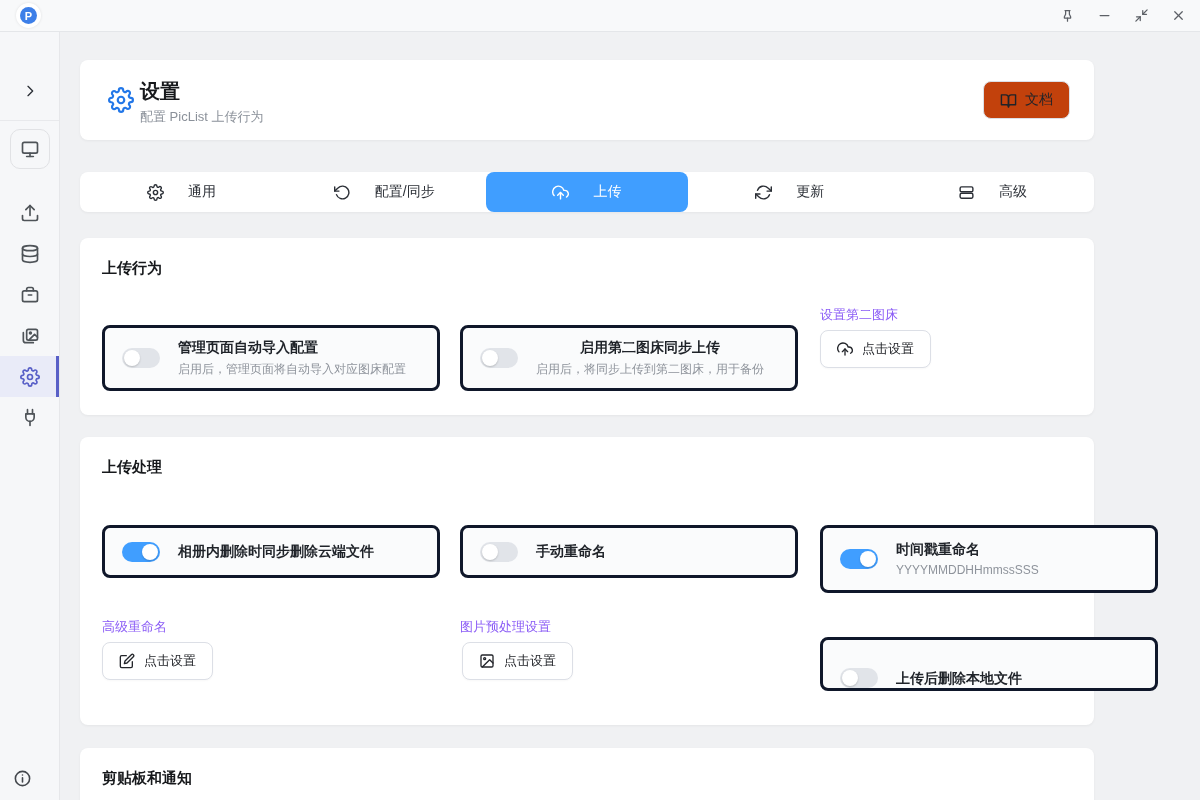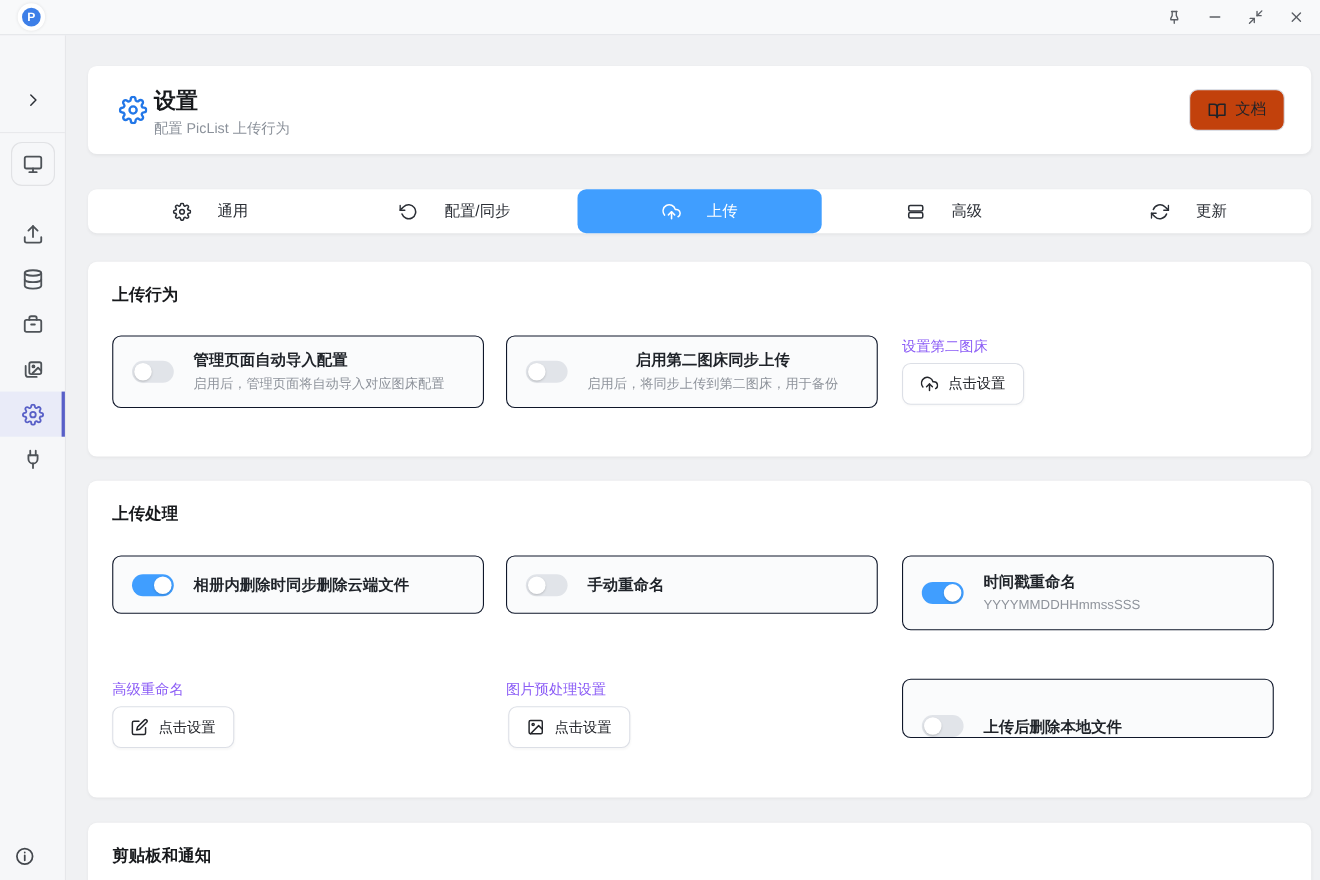"设置" .card { width: 1112px -> 1014px }
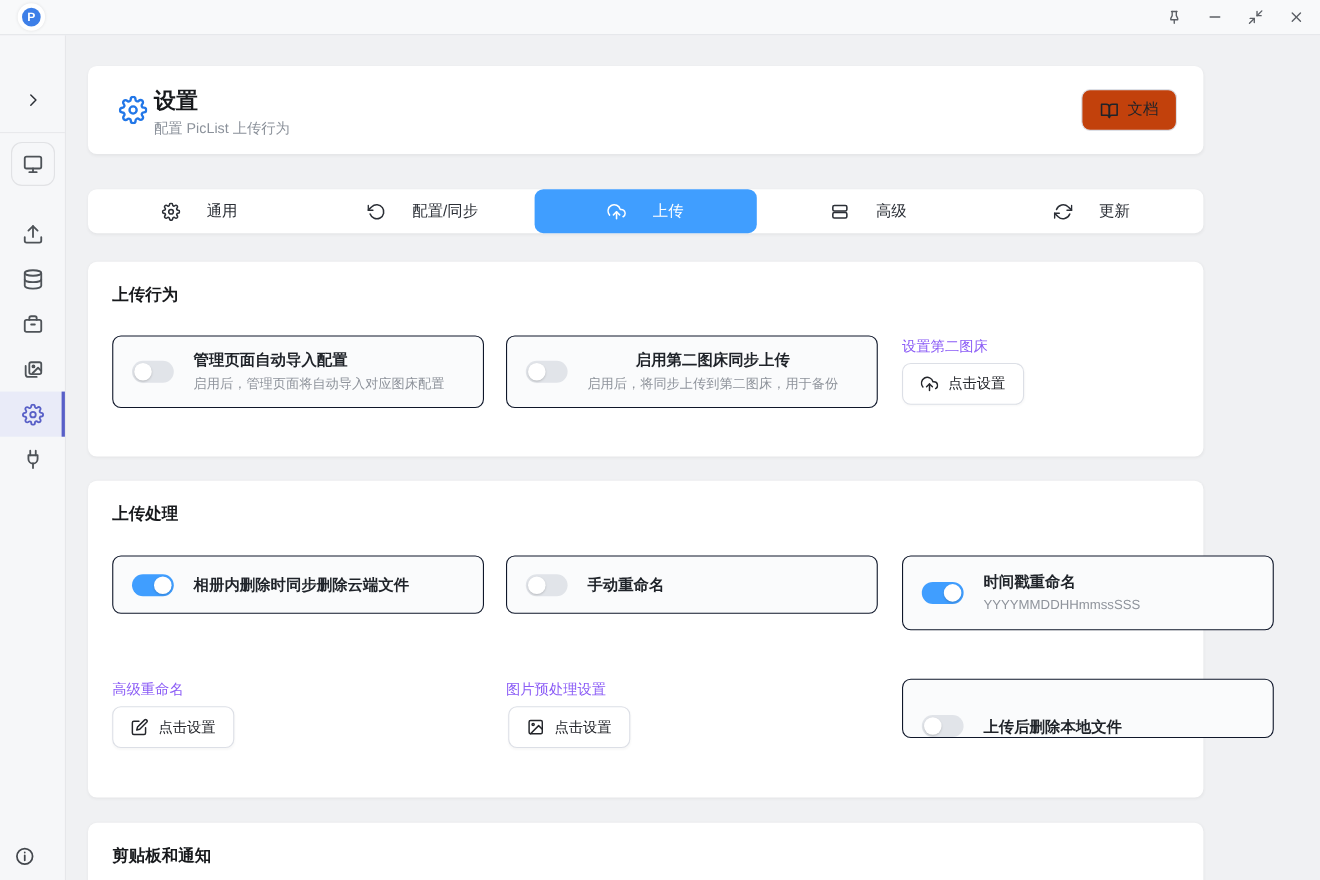"高级" div.tab { order: before "更新" -> after "更新" }
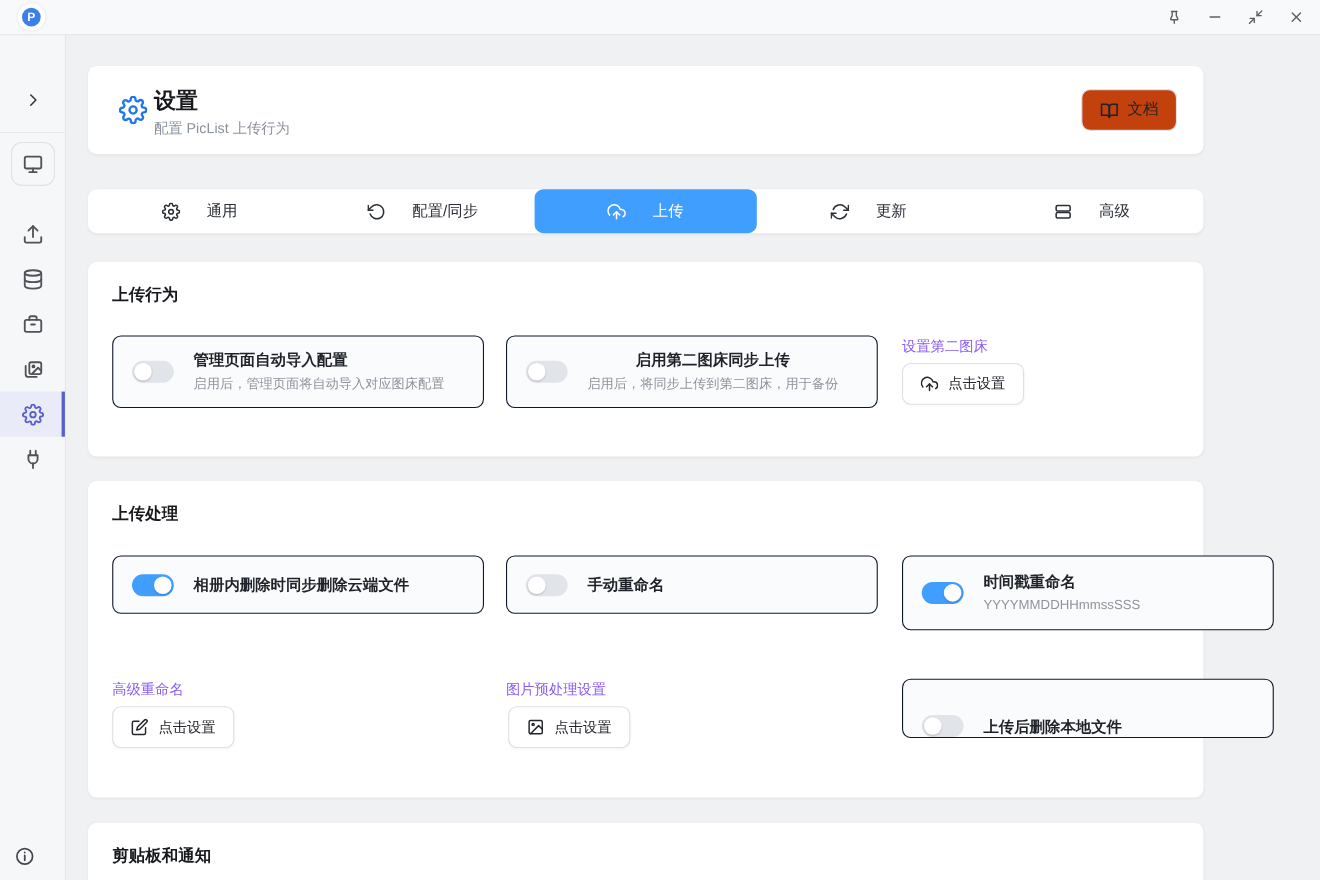"管理页面自动导入配置" .item-box { border: 1px solid #0f172a -> 3px solid #0f172a; margin-top: none -> 20px }
